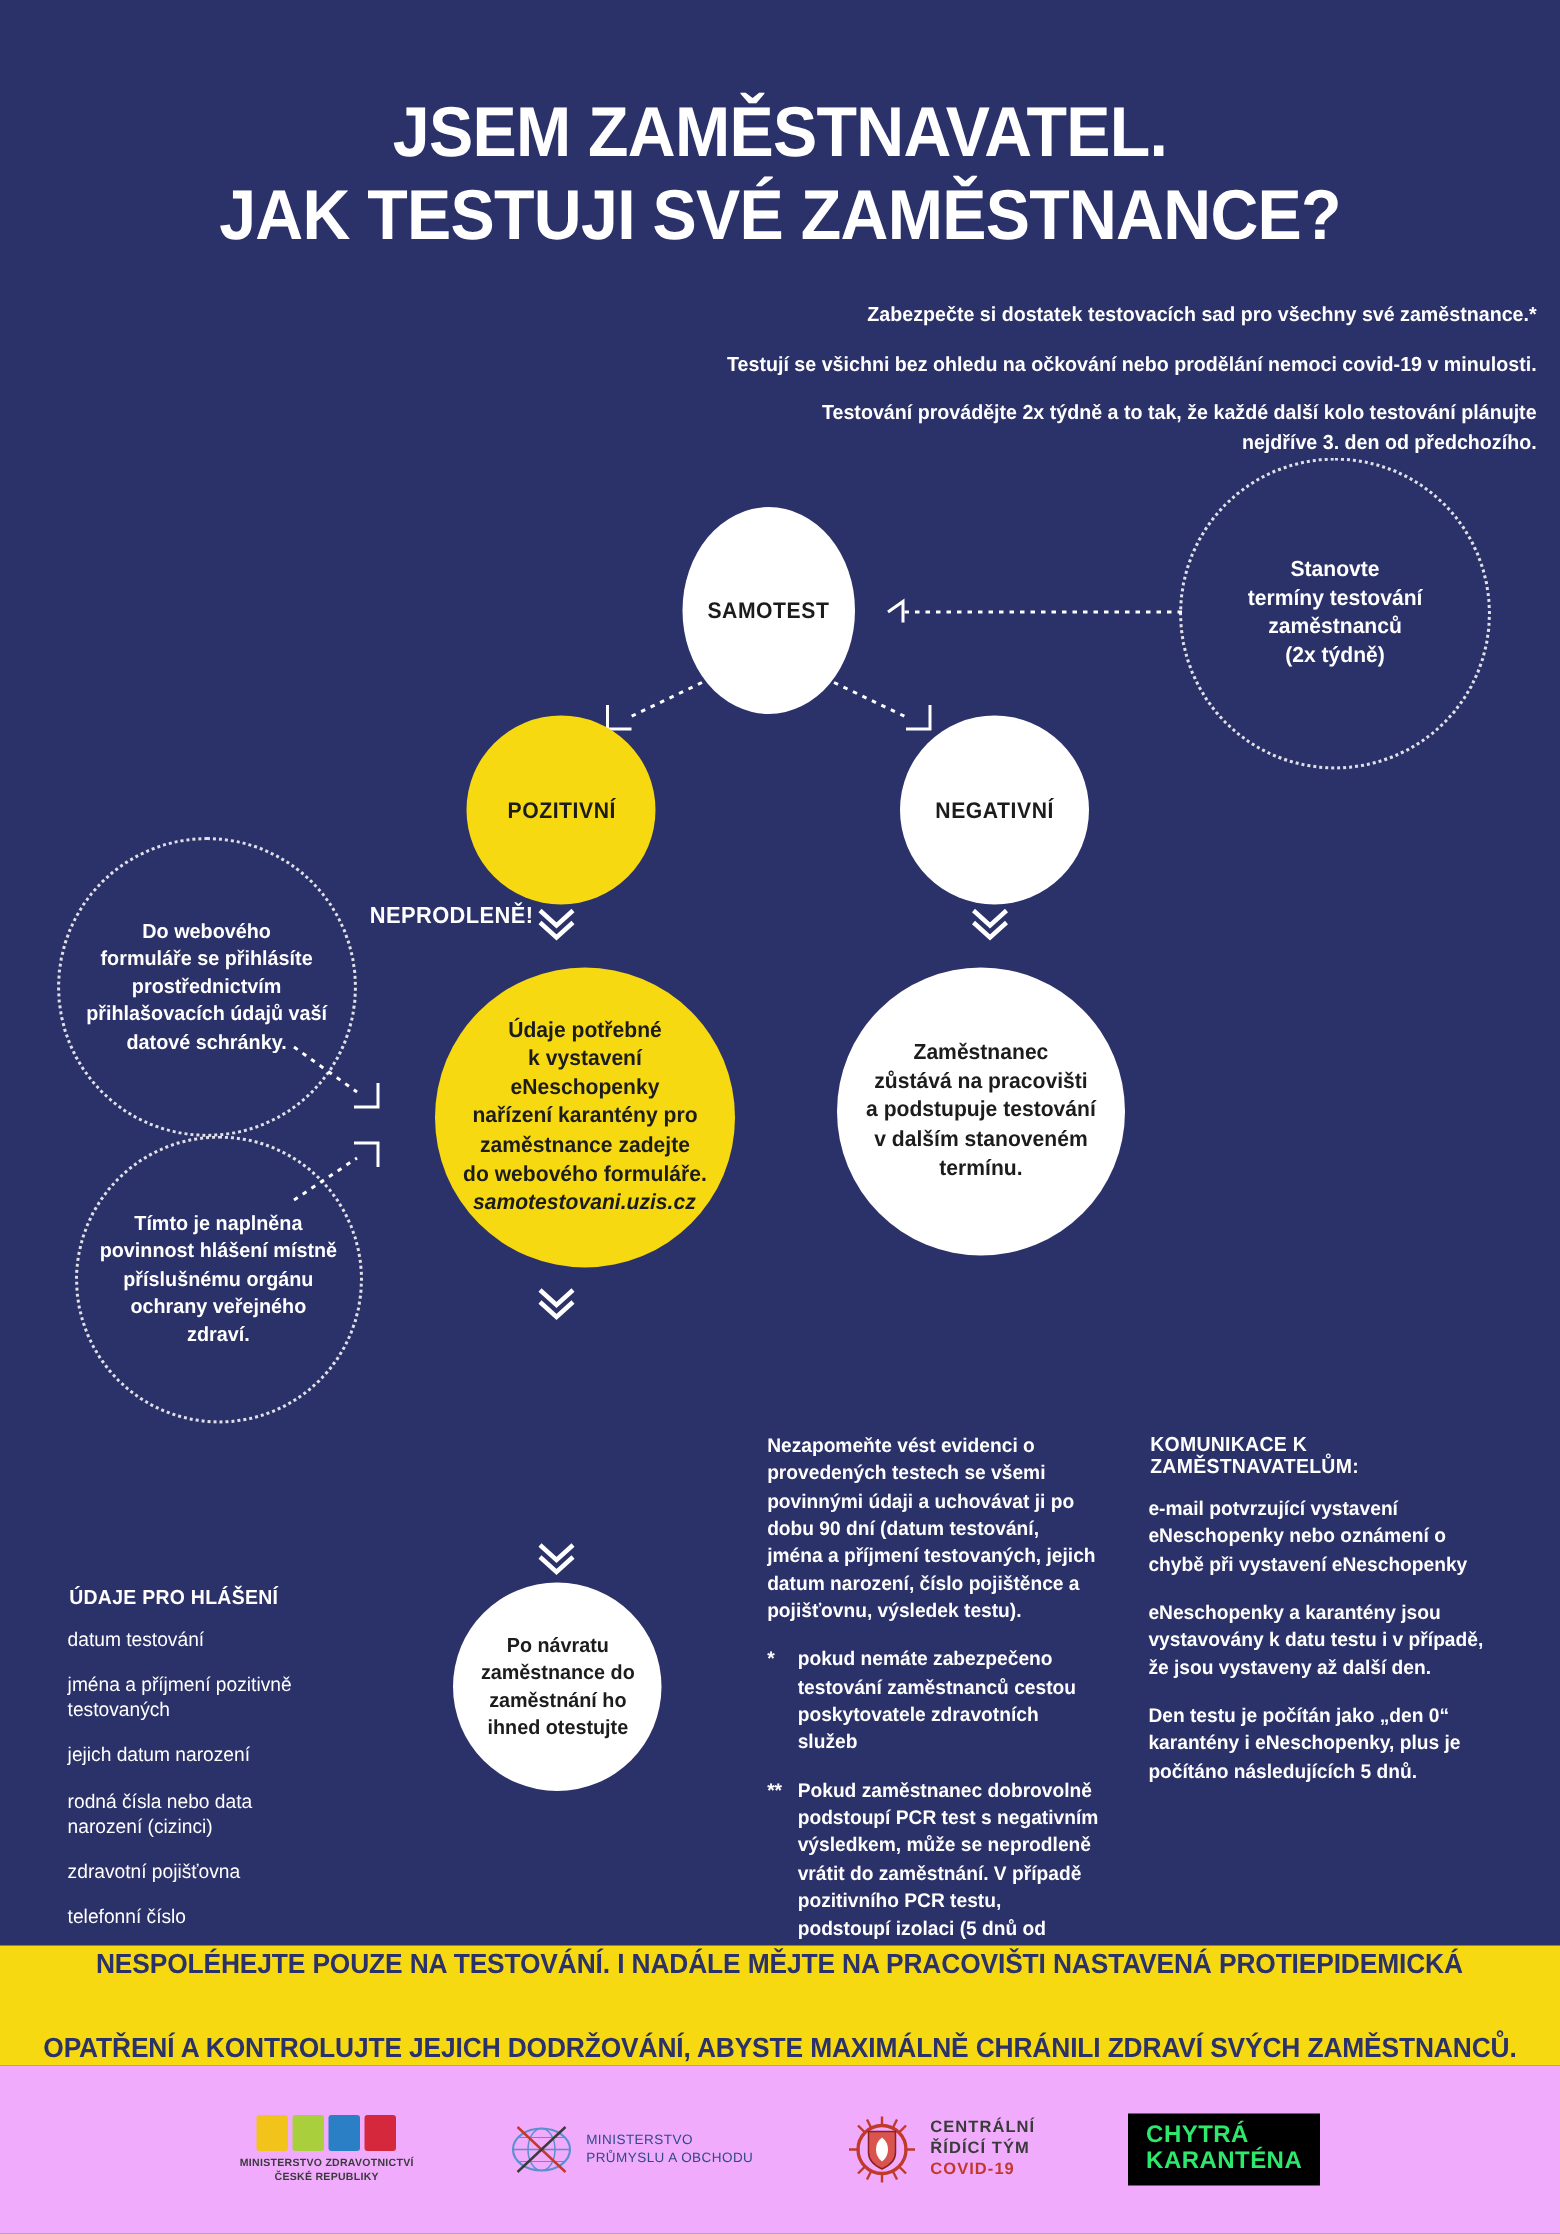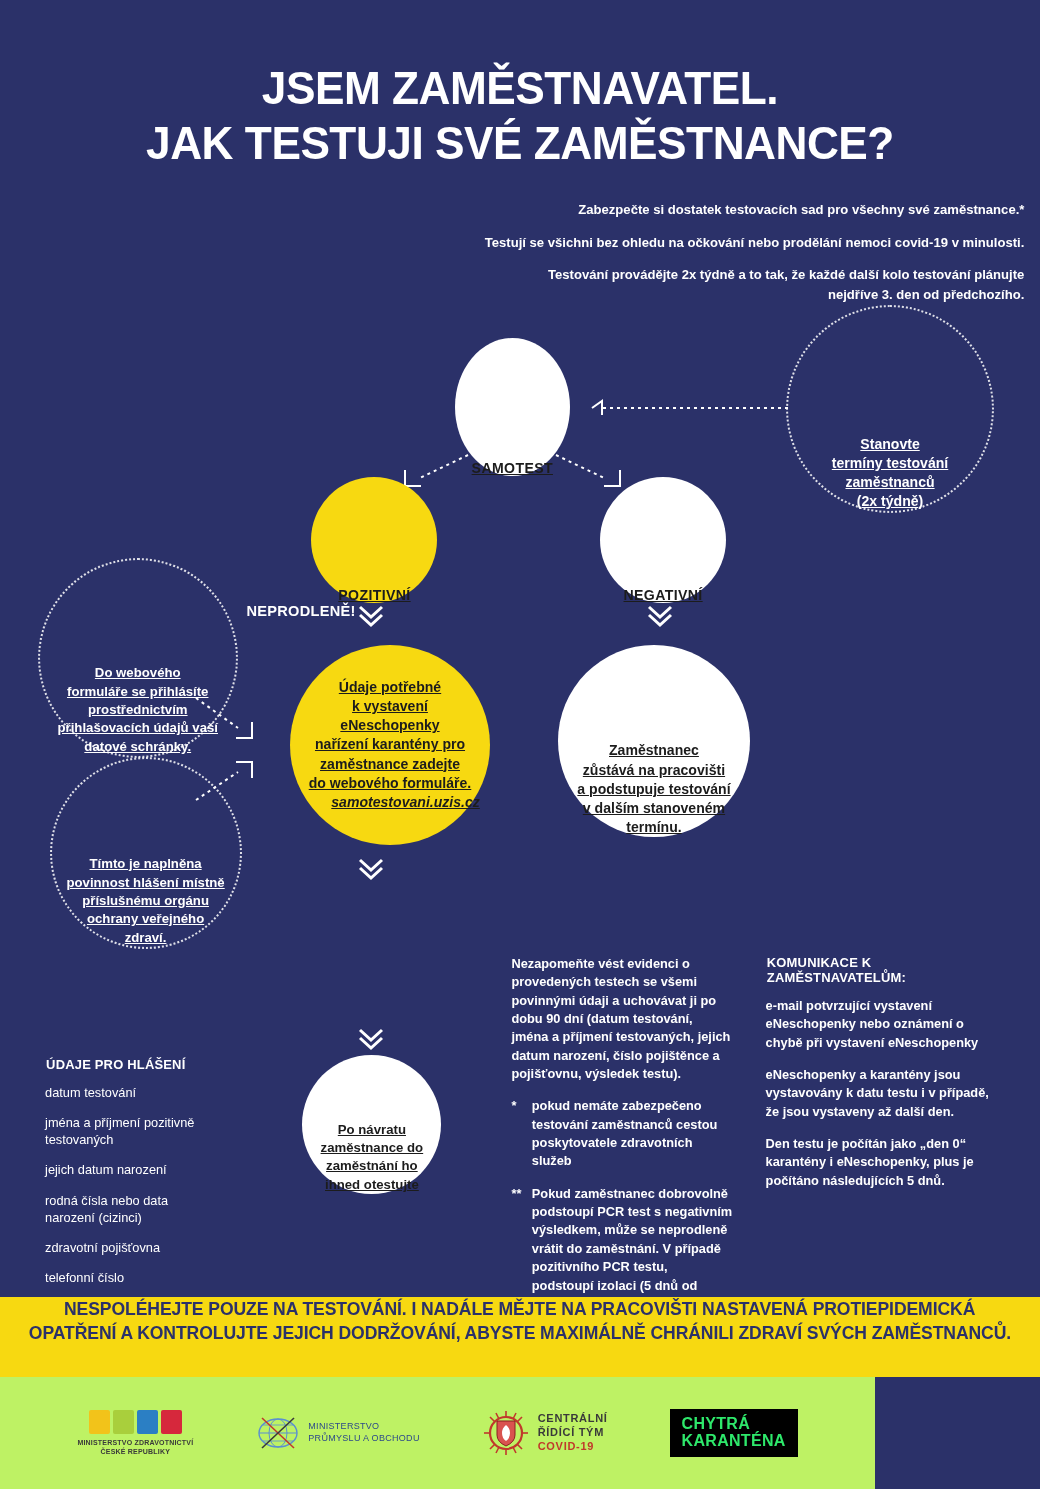"Stanovte" .circ { align-items: flex-end -> center; text-decoration: underline -> none }
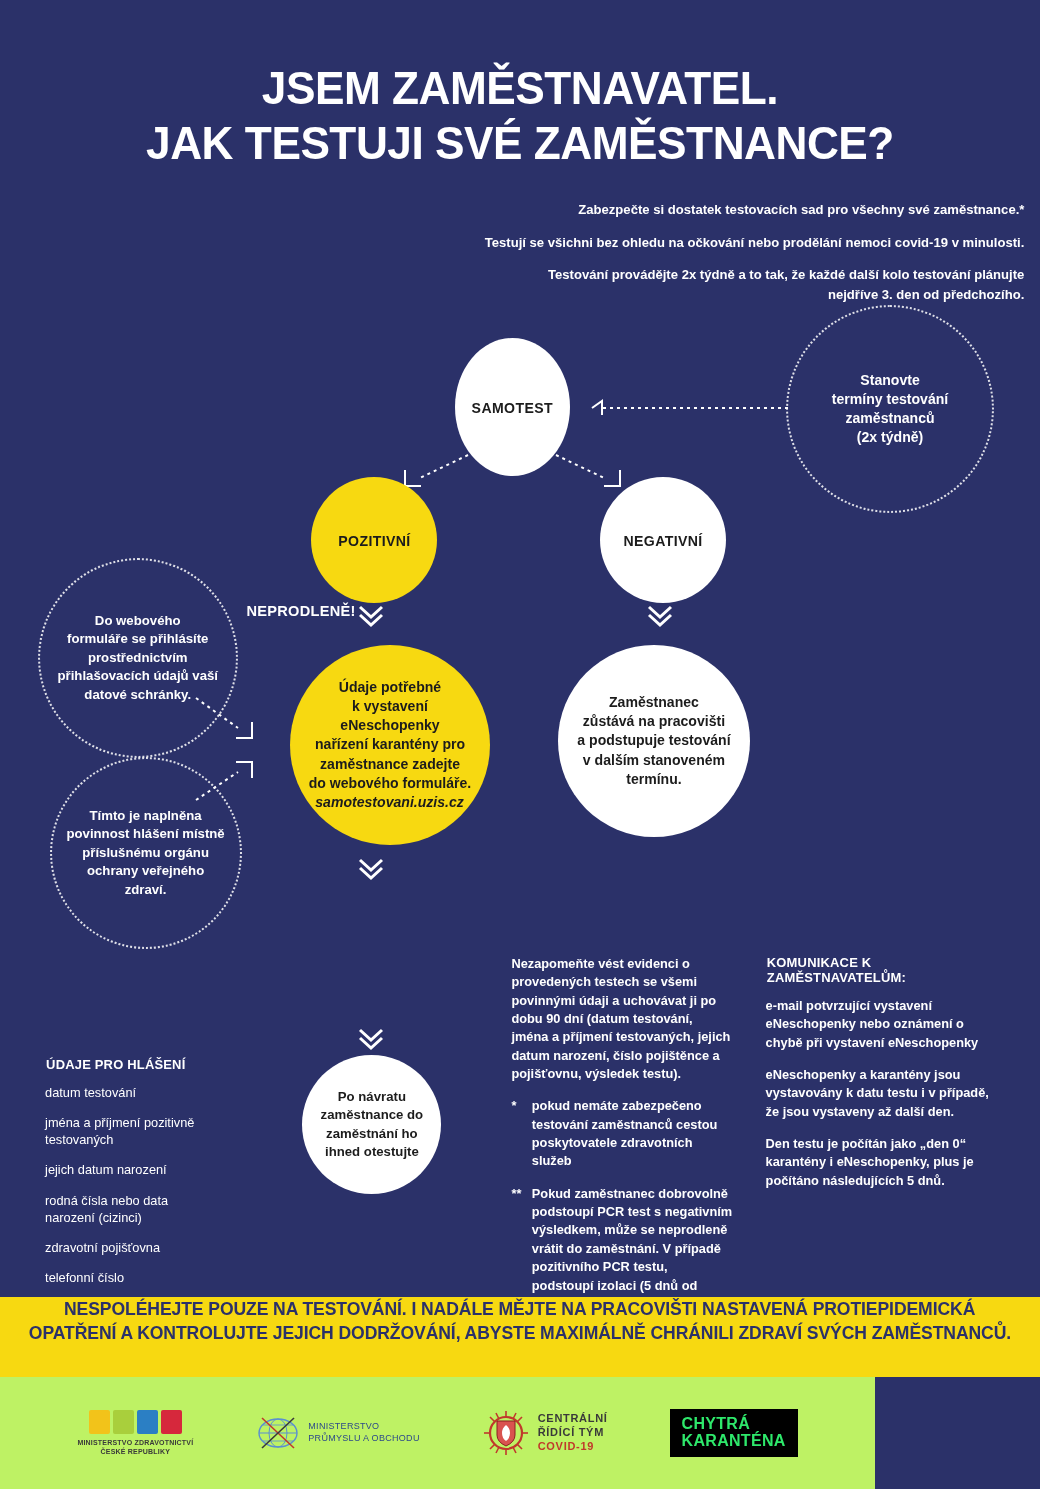"NESPOLÉHEJTE POUZE NA TESTOVÁNÍ. I" #banner { justify-content: flex-start -> space-between }
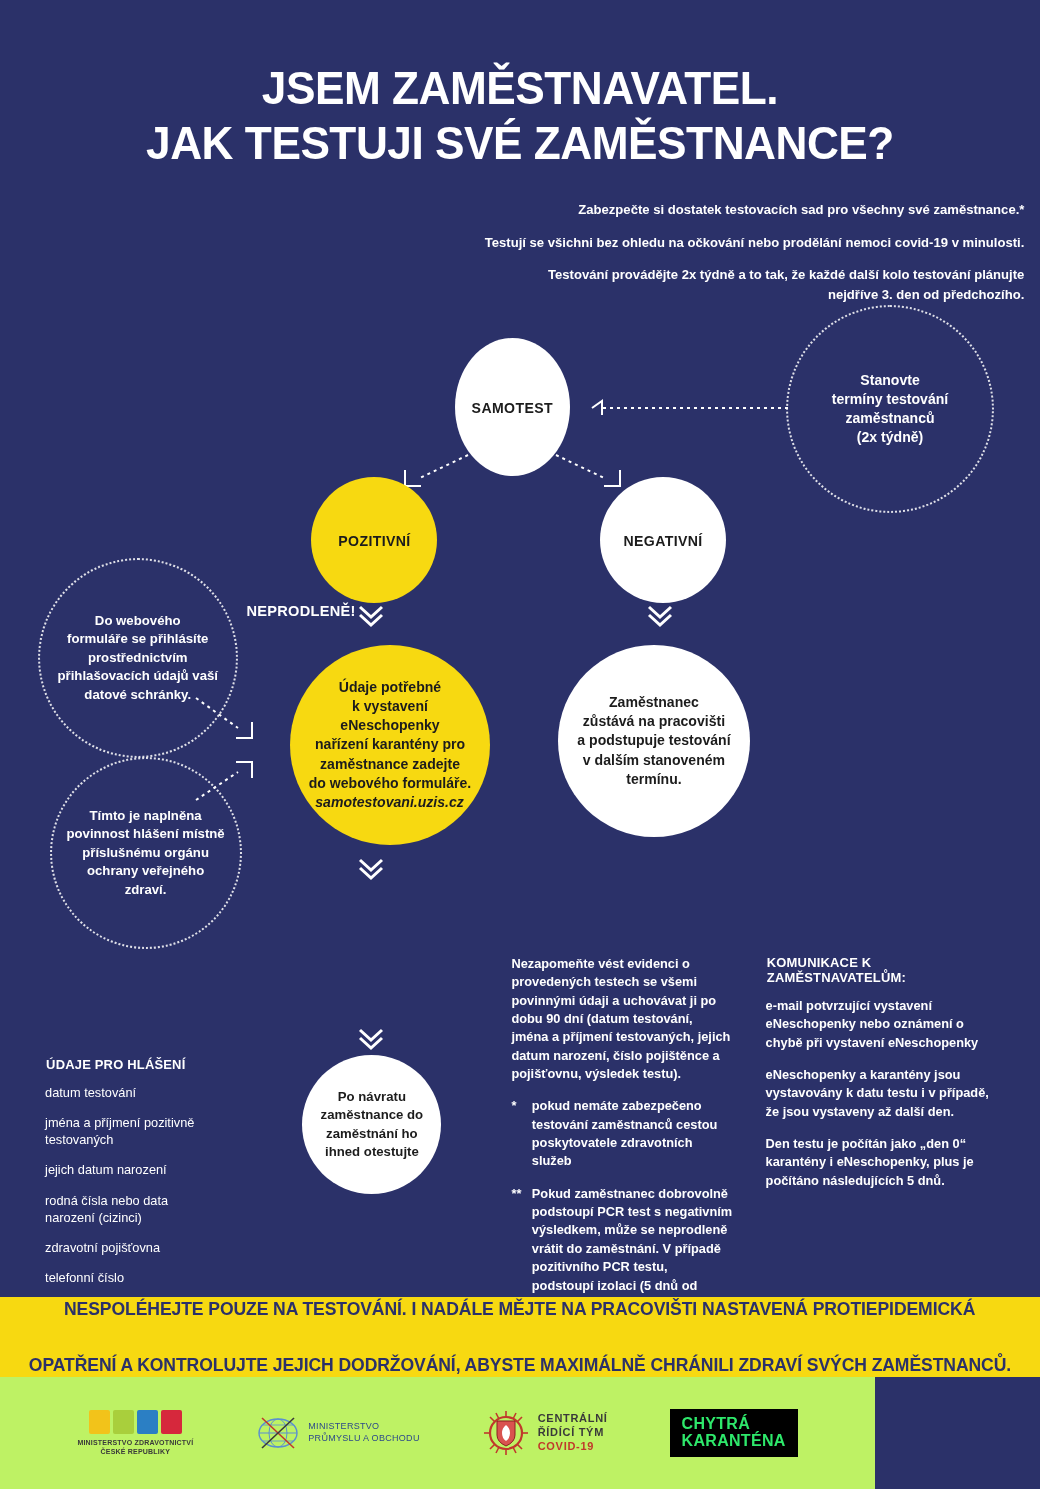"MINISTERSTVO" #footer { background: #bef264 -> #f0abfc; width: 875px -> 1040px }
